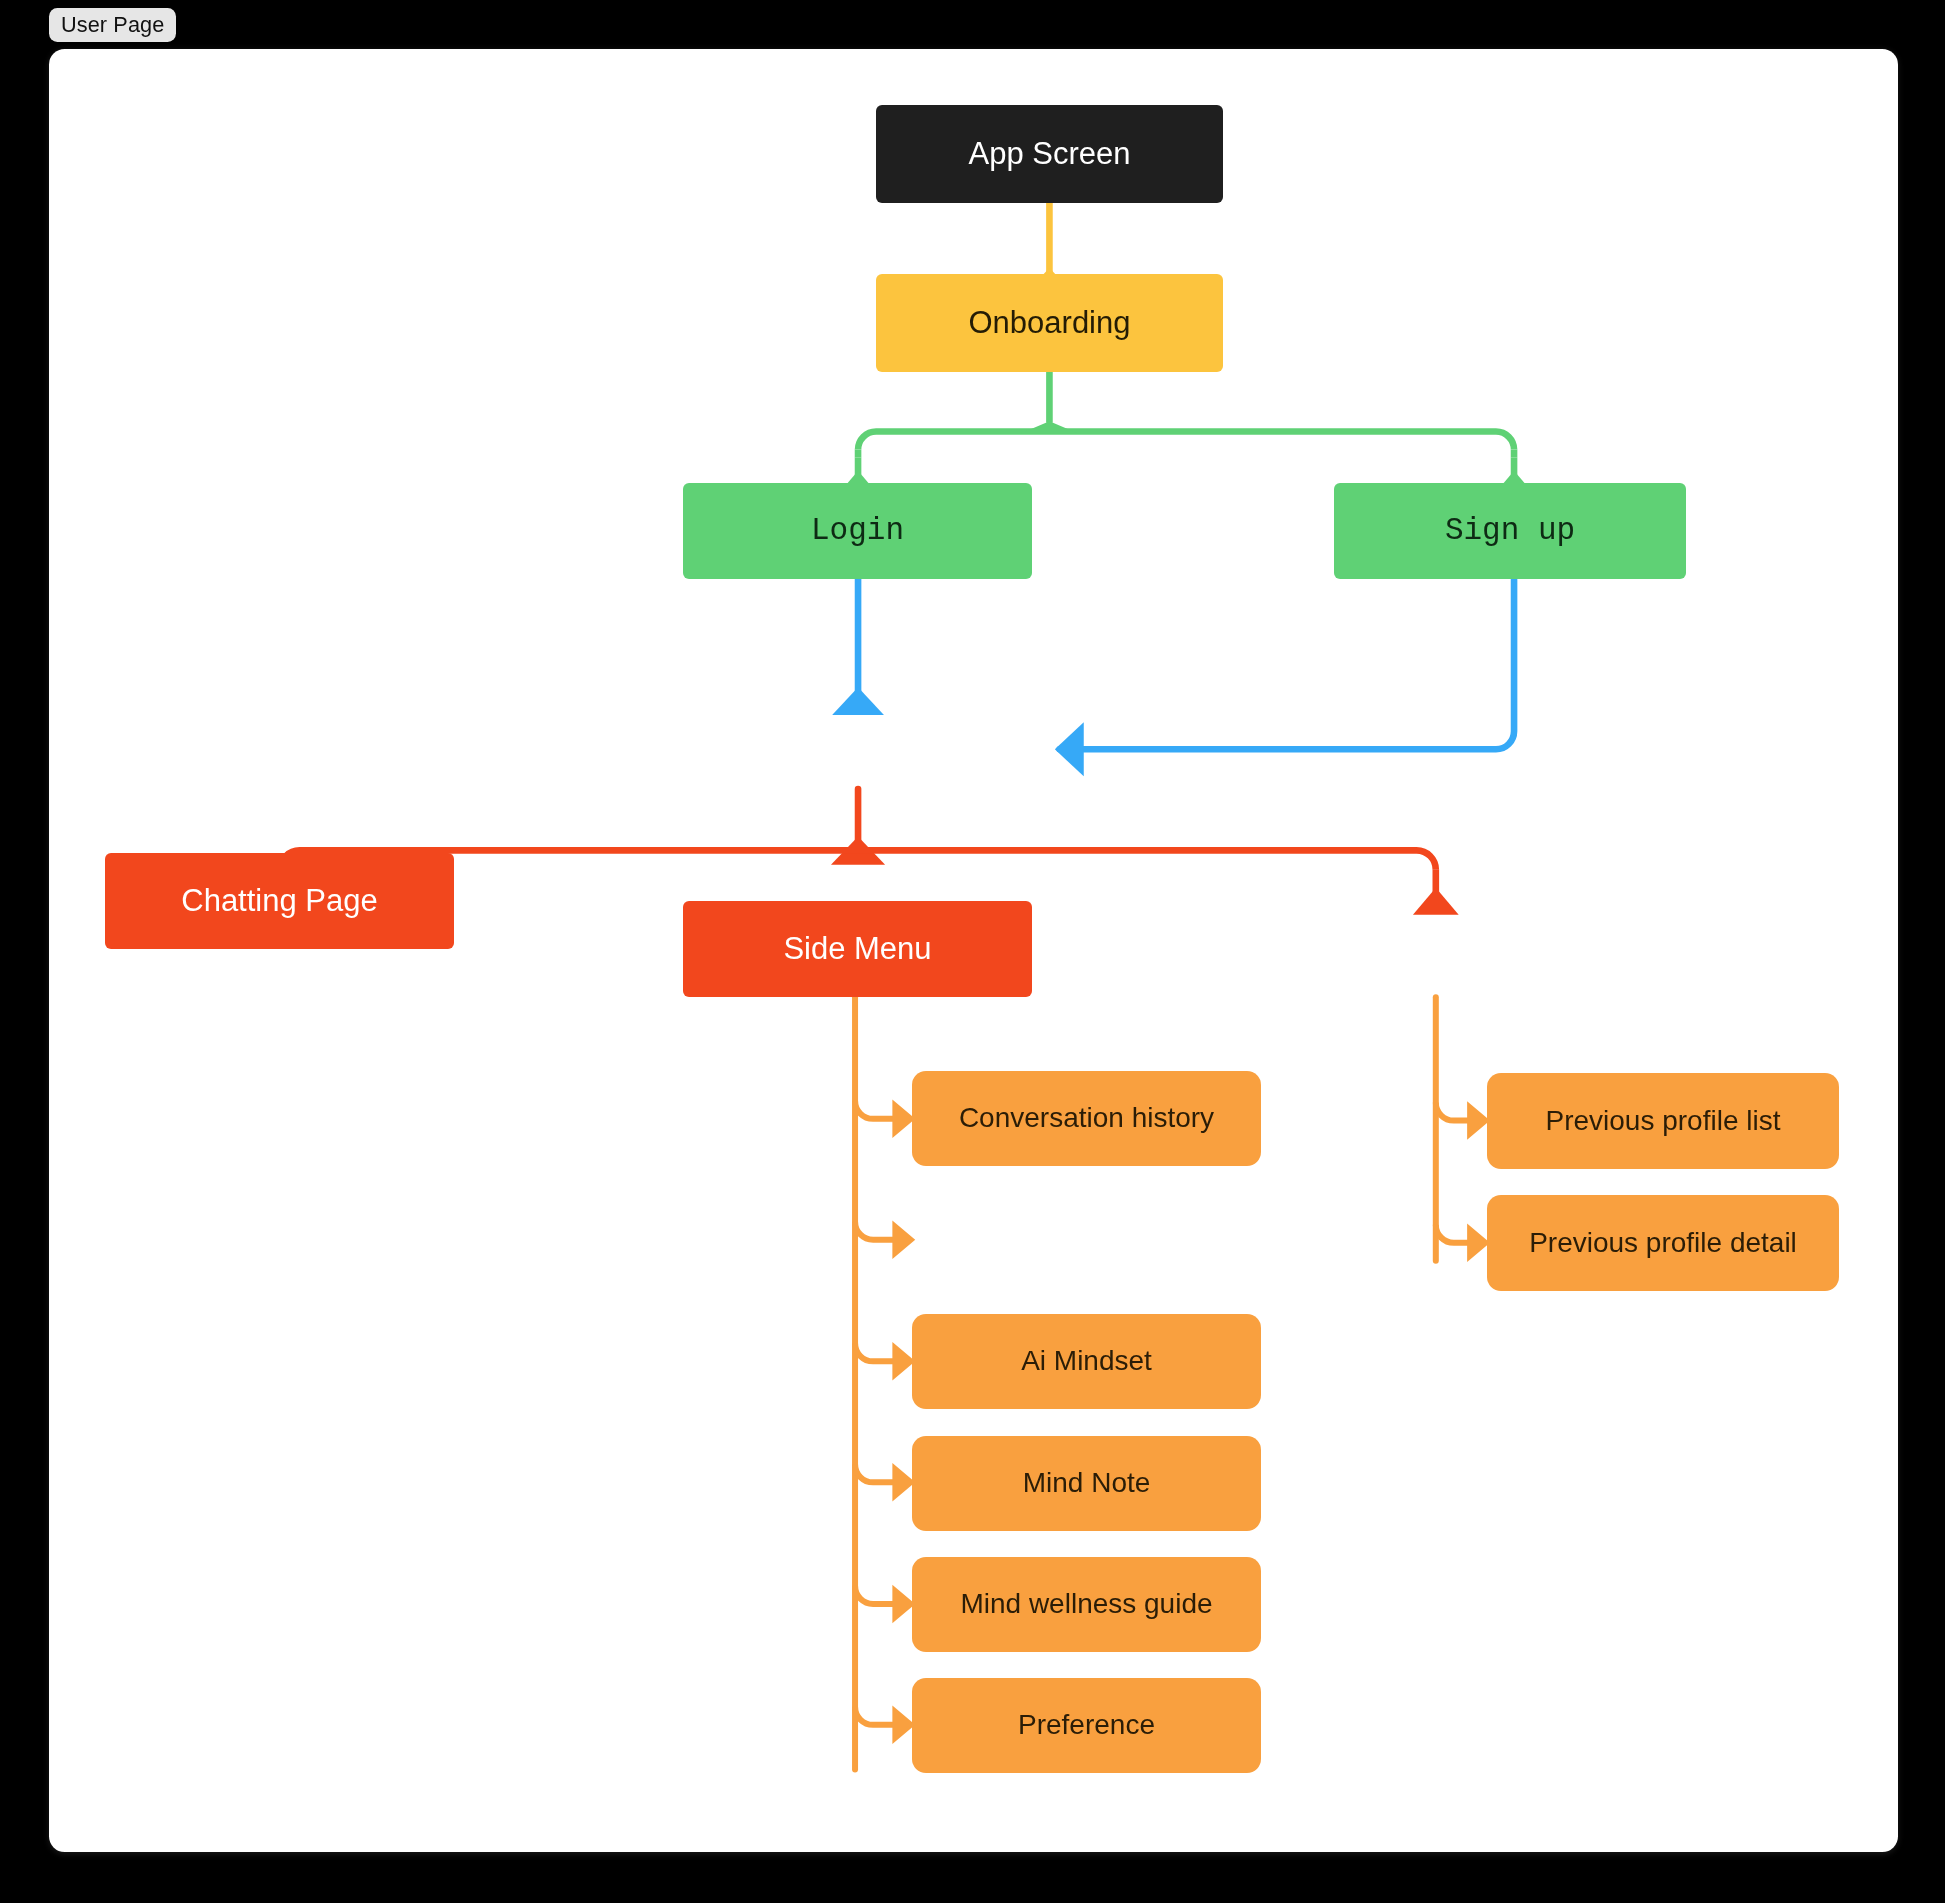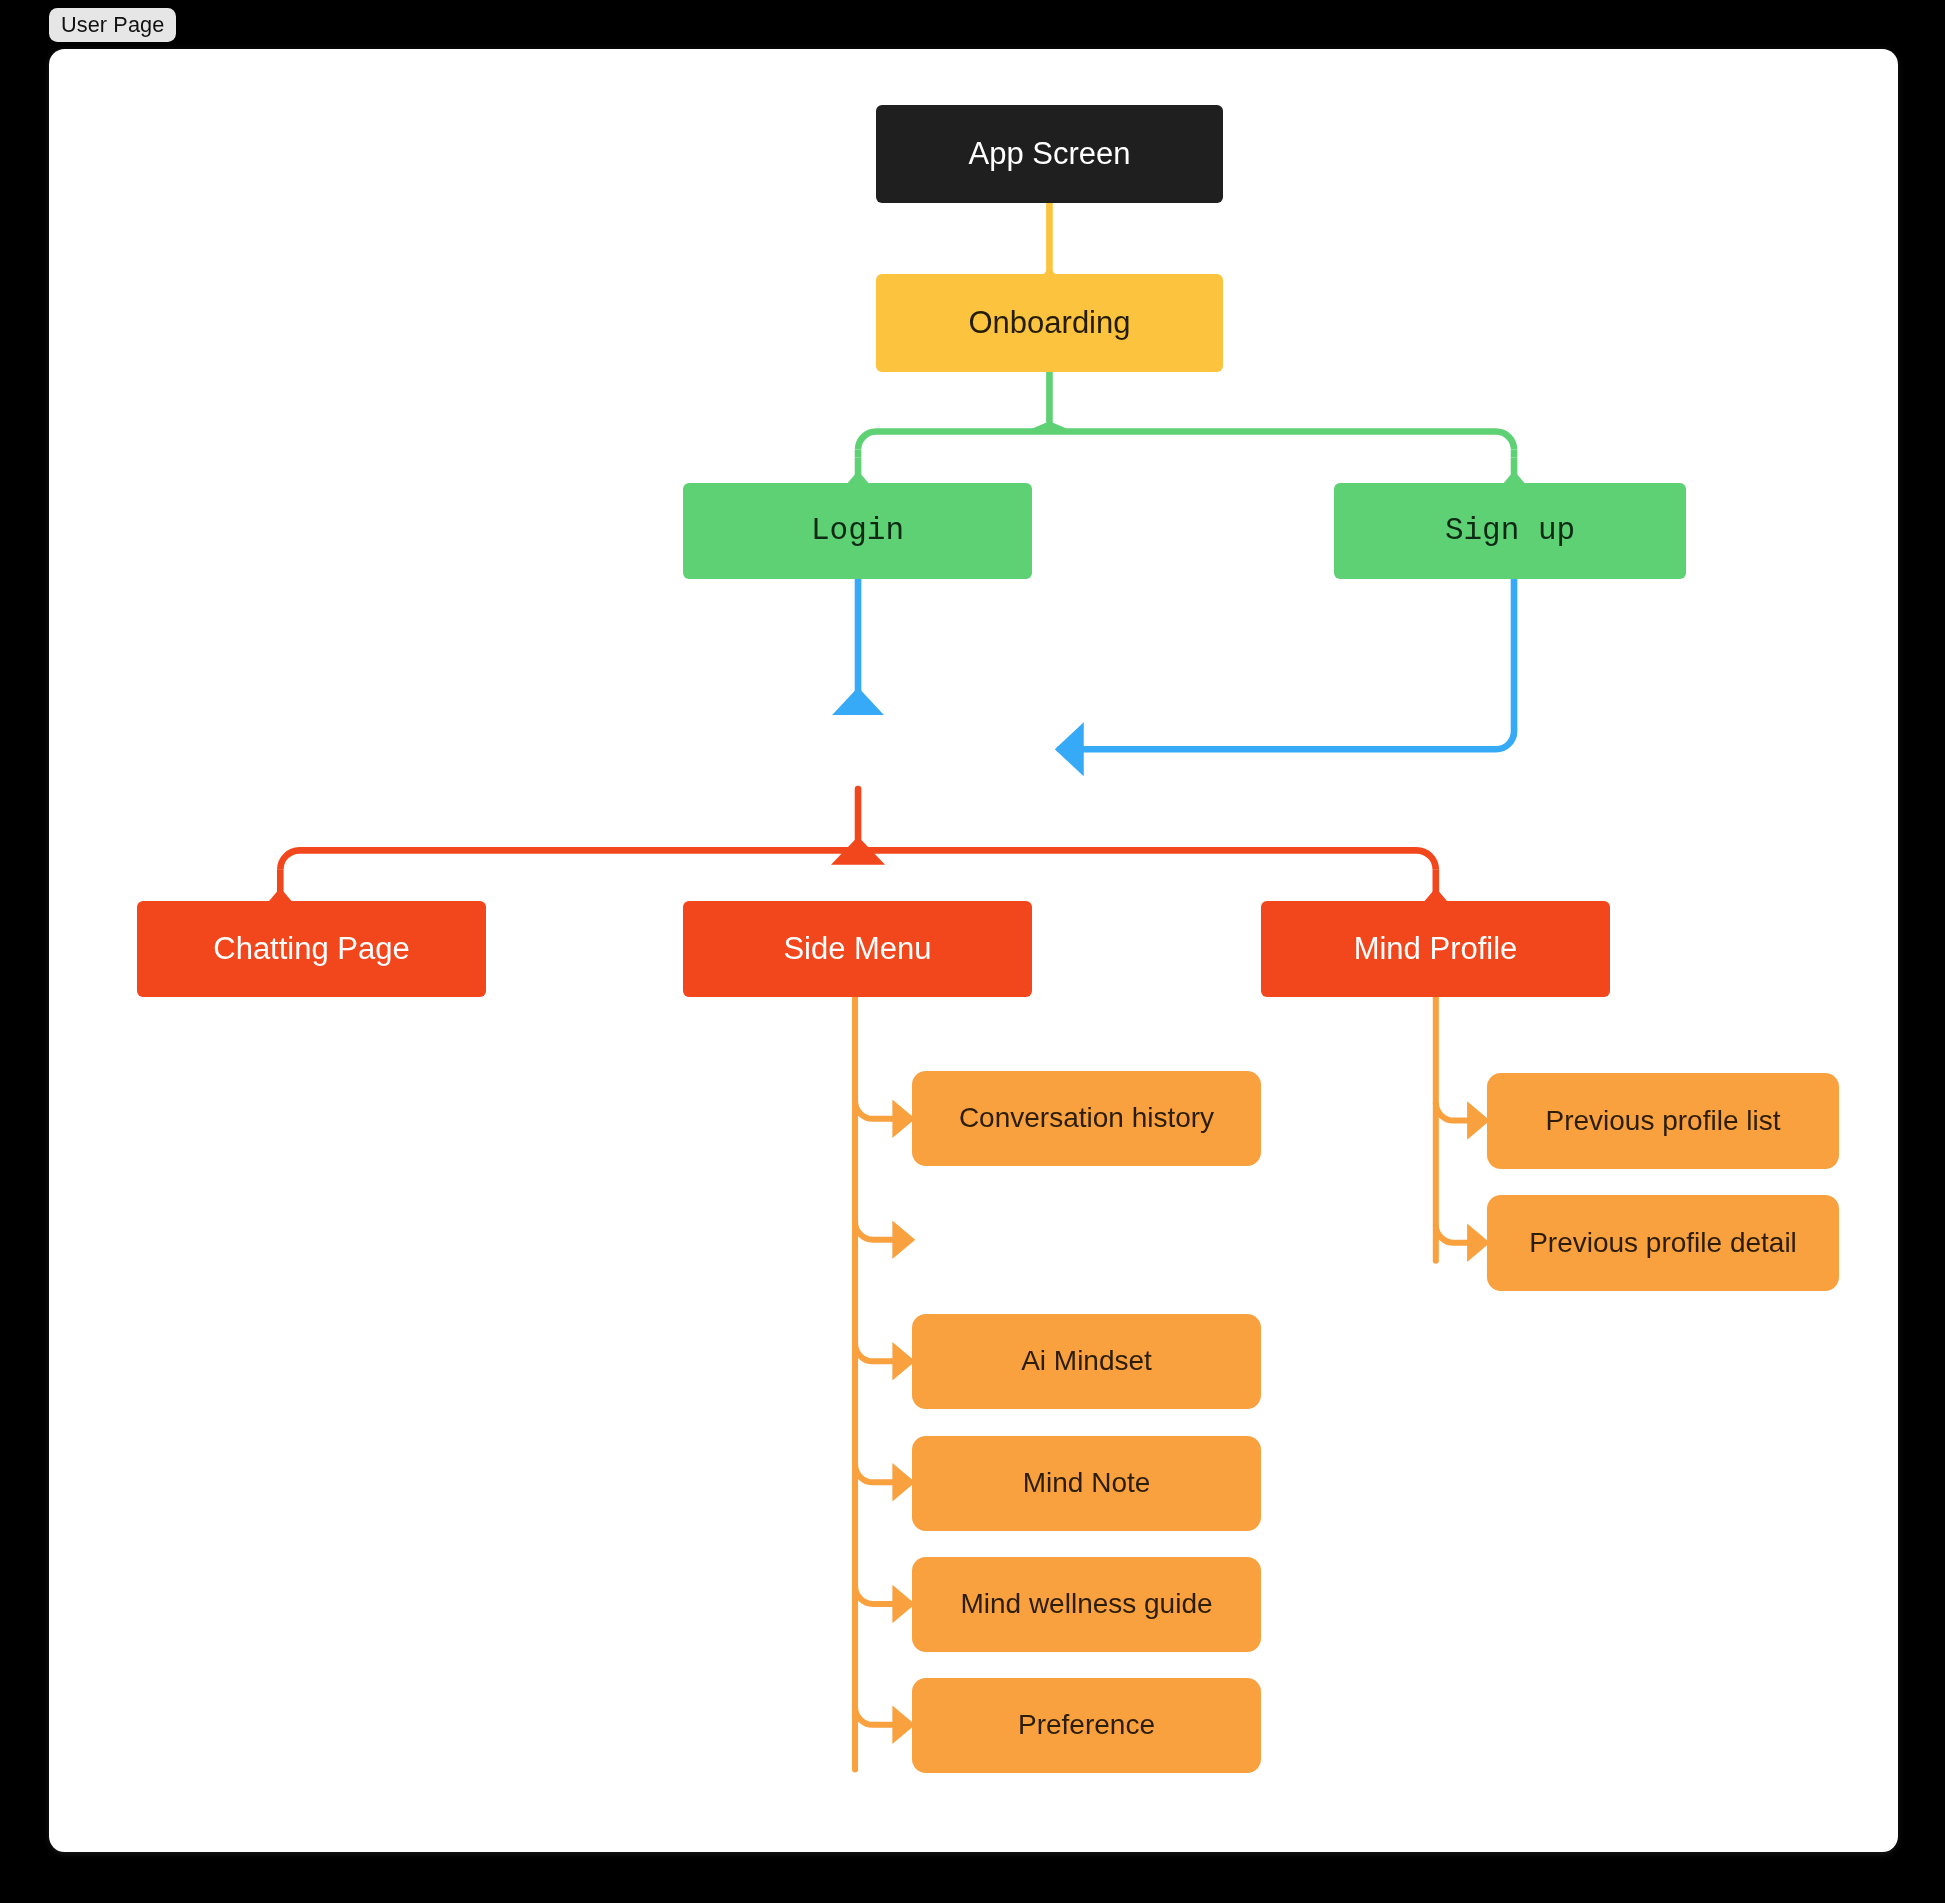"Chatting Page" div.node { margin-left: 32px -> none; top: 901px -> 853px }
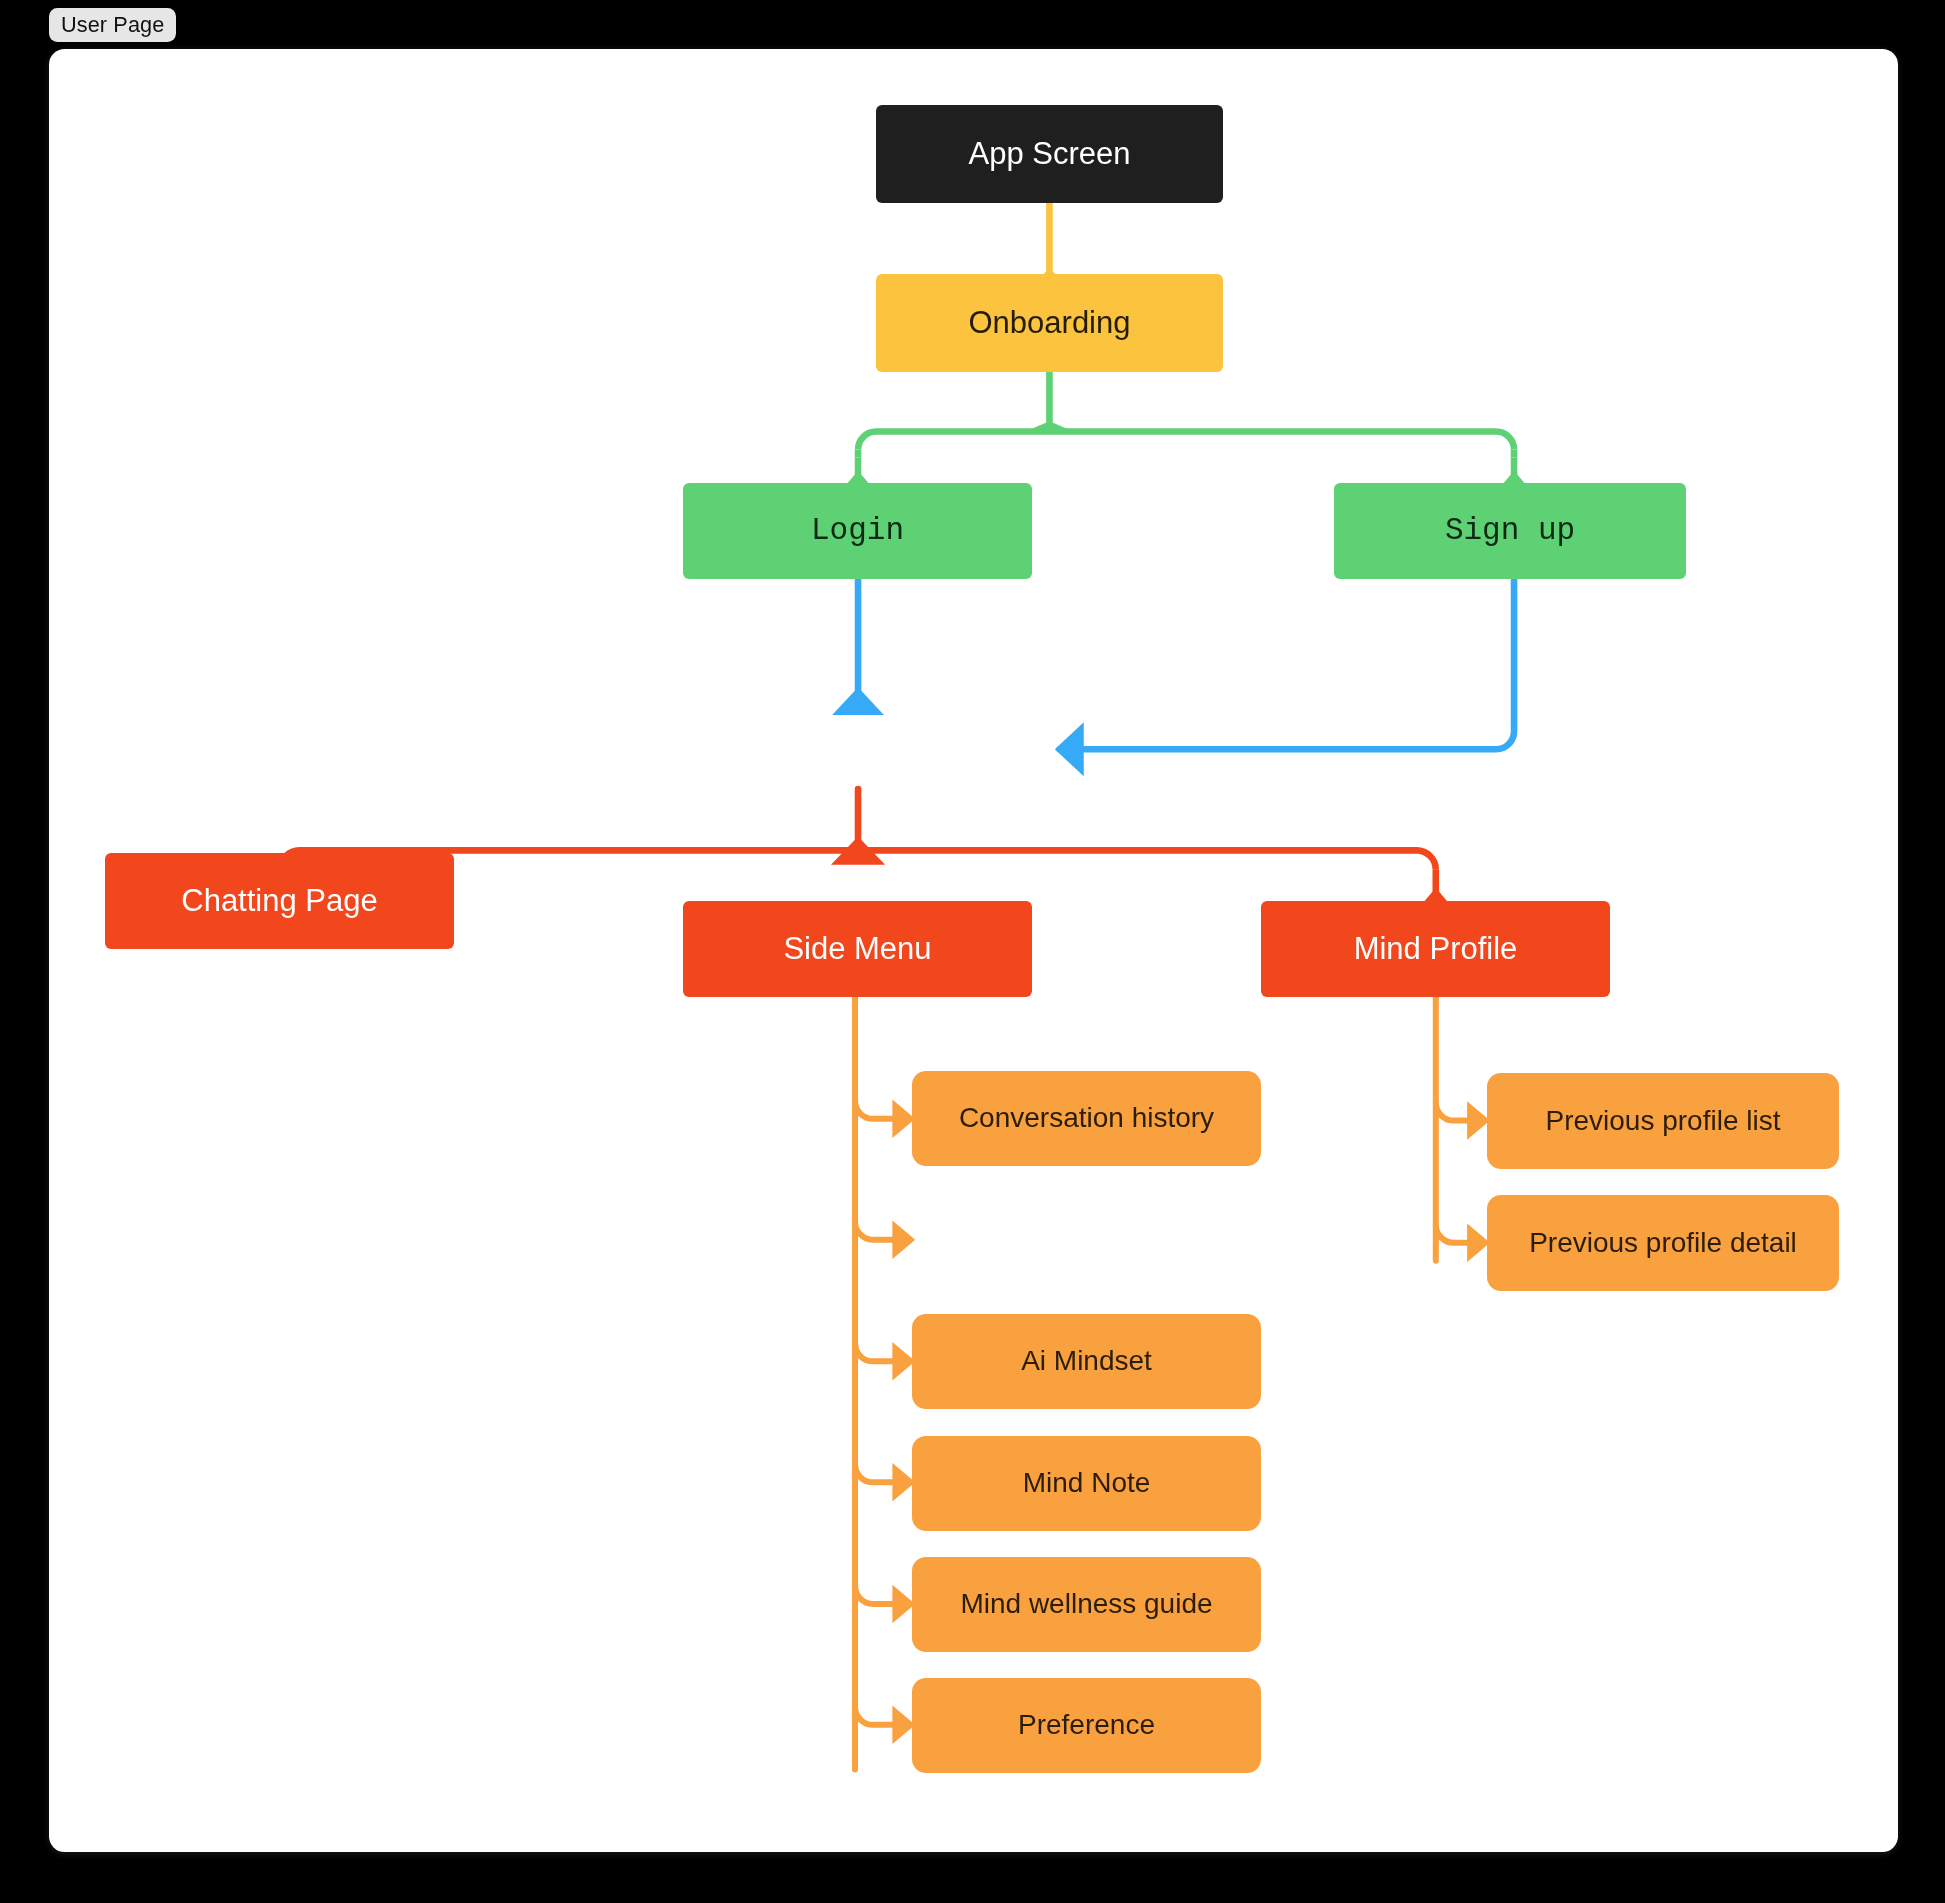"Mind Profile" div.node { html: <div> <span>Mind Profile</span> </div> -> none }
